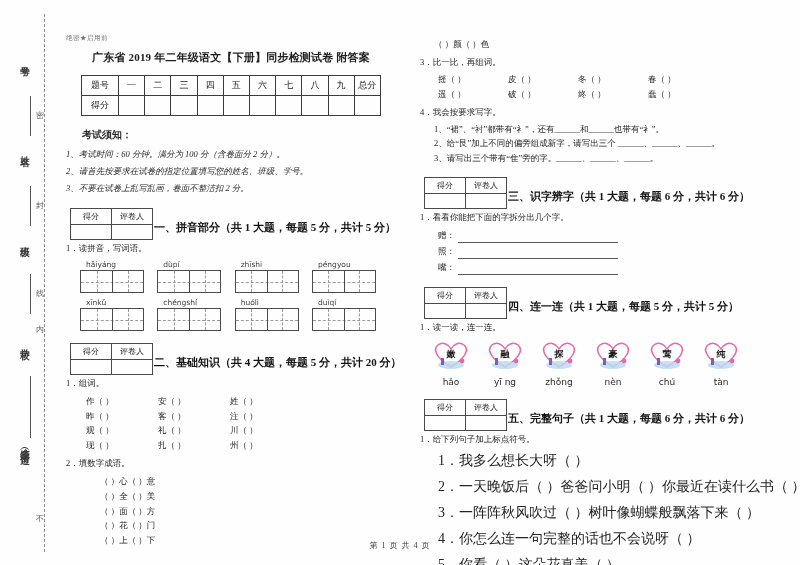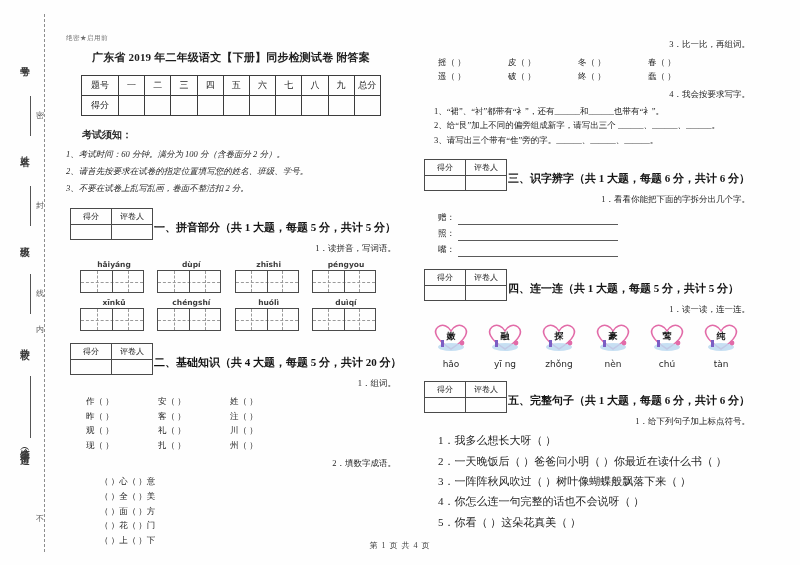"（ ）颜（ ）色" div.idiom-rows { html: none -> <div> <div>（ ）颜（ ）色</div> </div> }
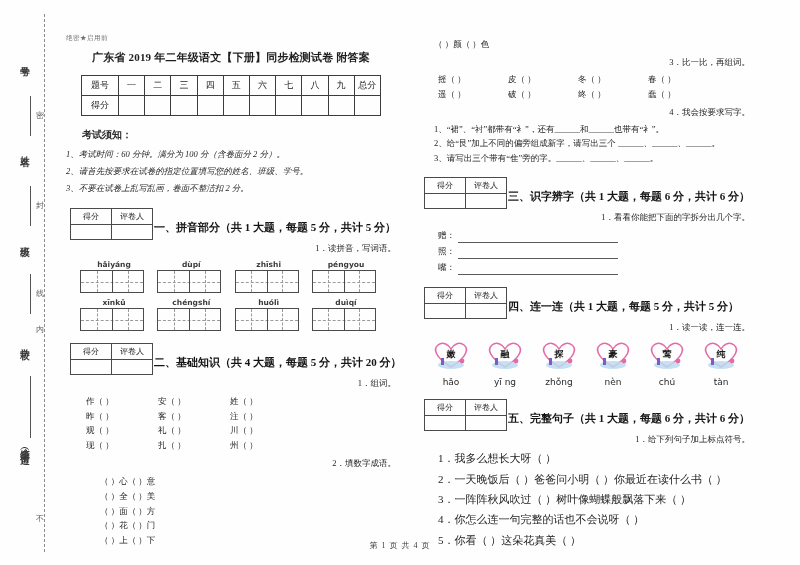"3．比一比，再组词。" .q-line { text-align: right -> none }
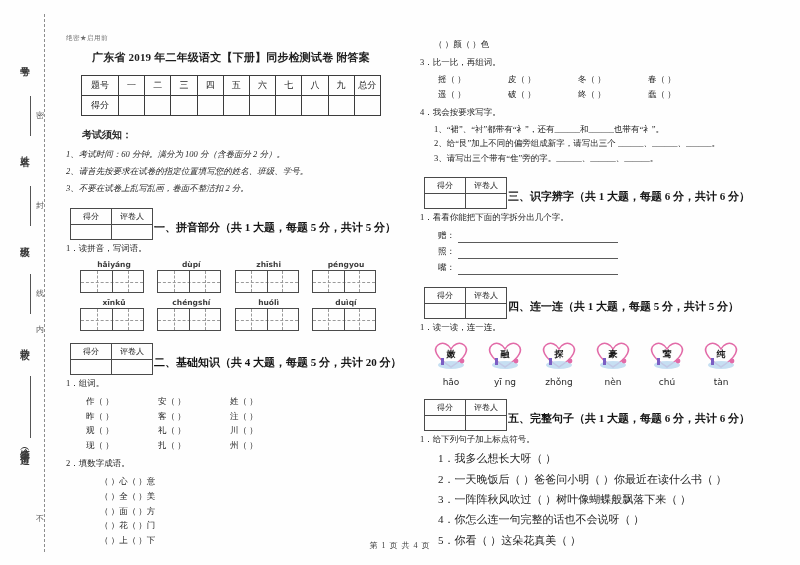"hǎi" .pinyin-word { font-weight: bold -> none; justify-content: center -> flex-start }
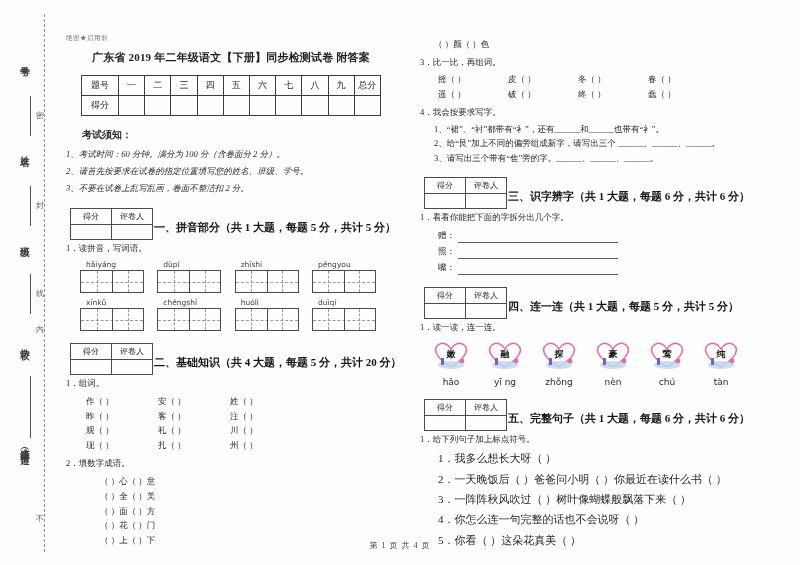"1．我多么想长大呀（ ）" .punct-row { font-size: 11px -> 14px }
